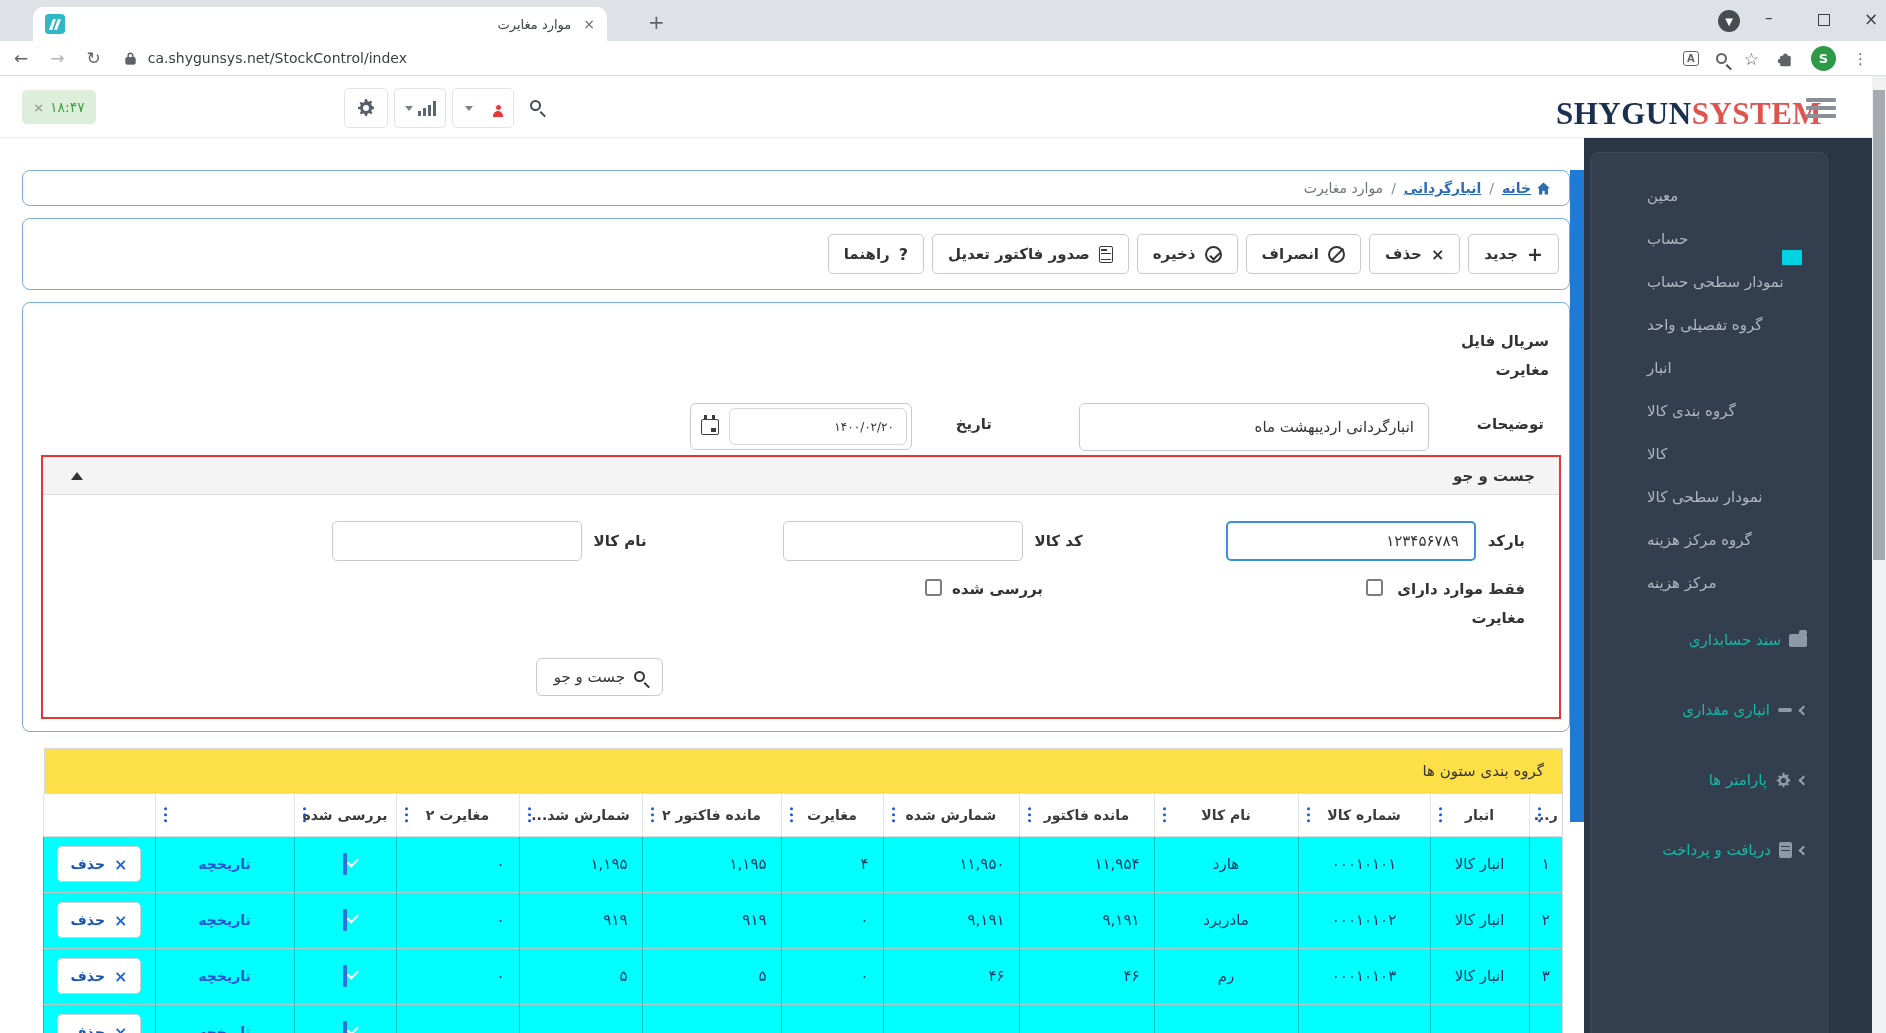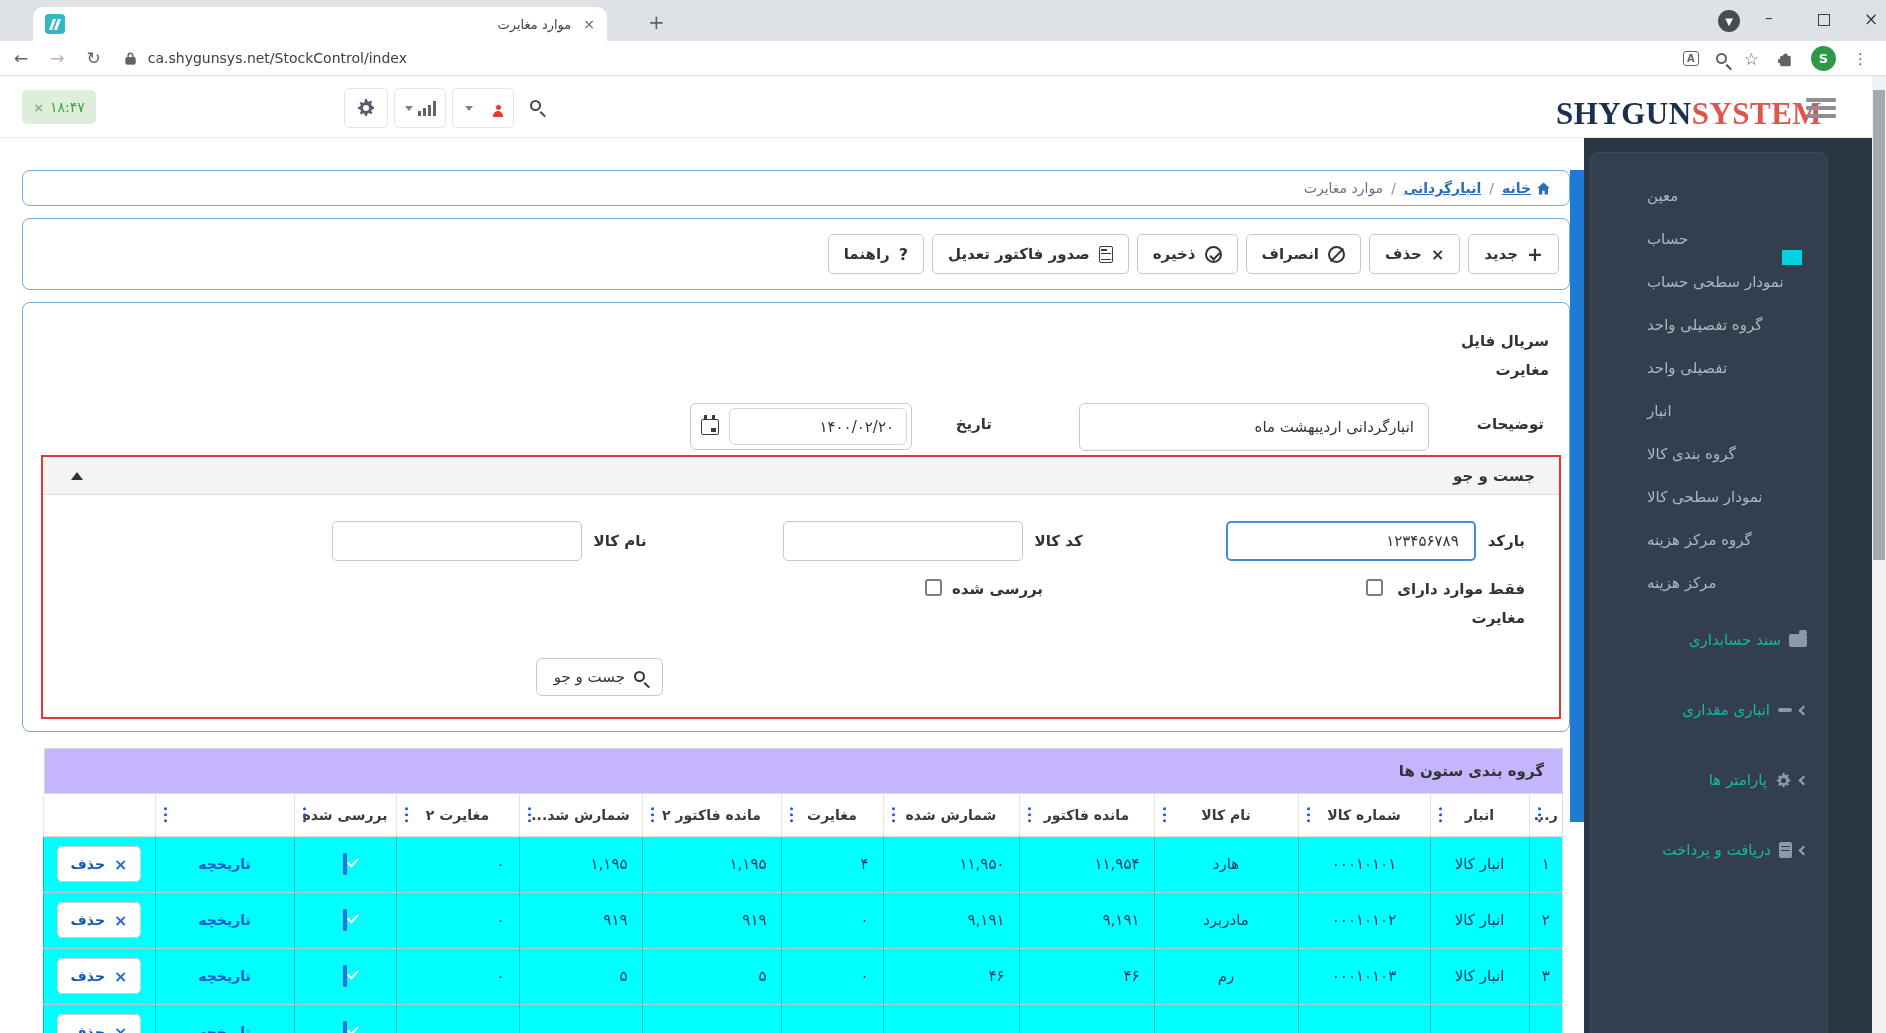"تفصیلی واحد" div.sp-item { html: <div>تفصیلی واحد</div> -> none }
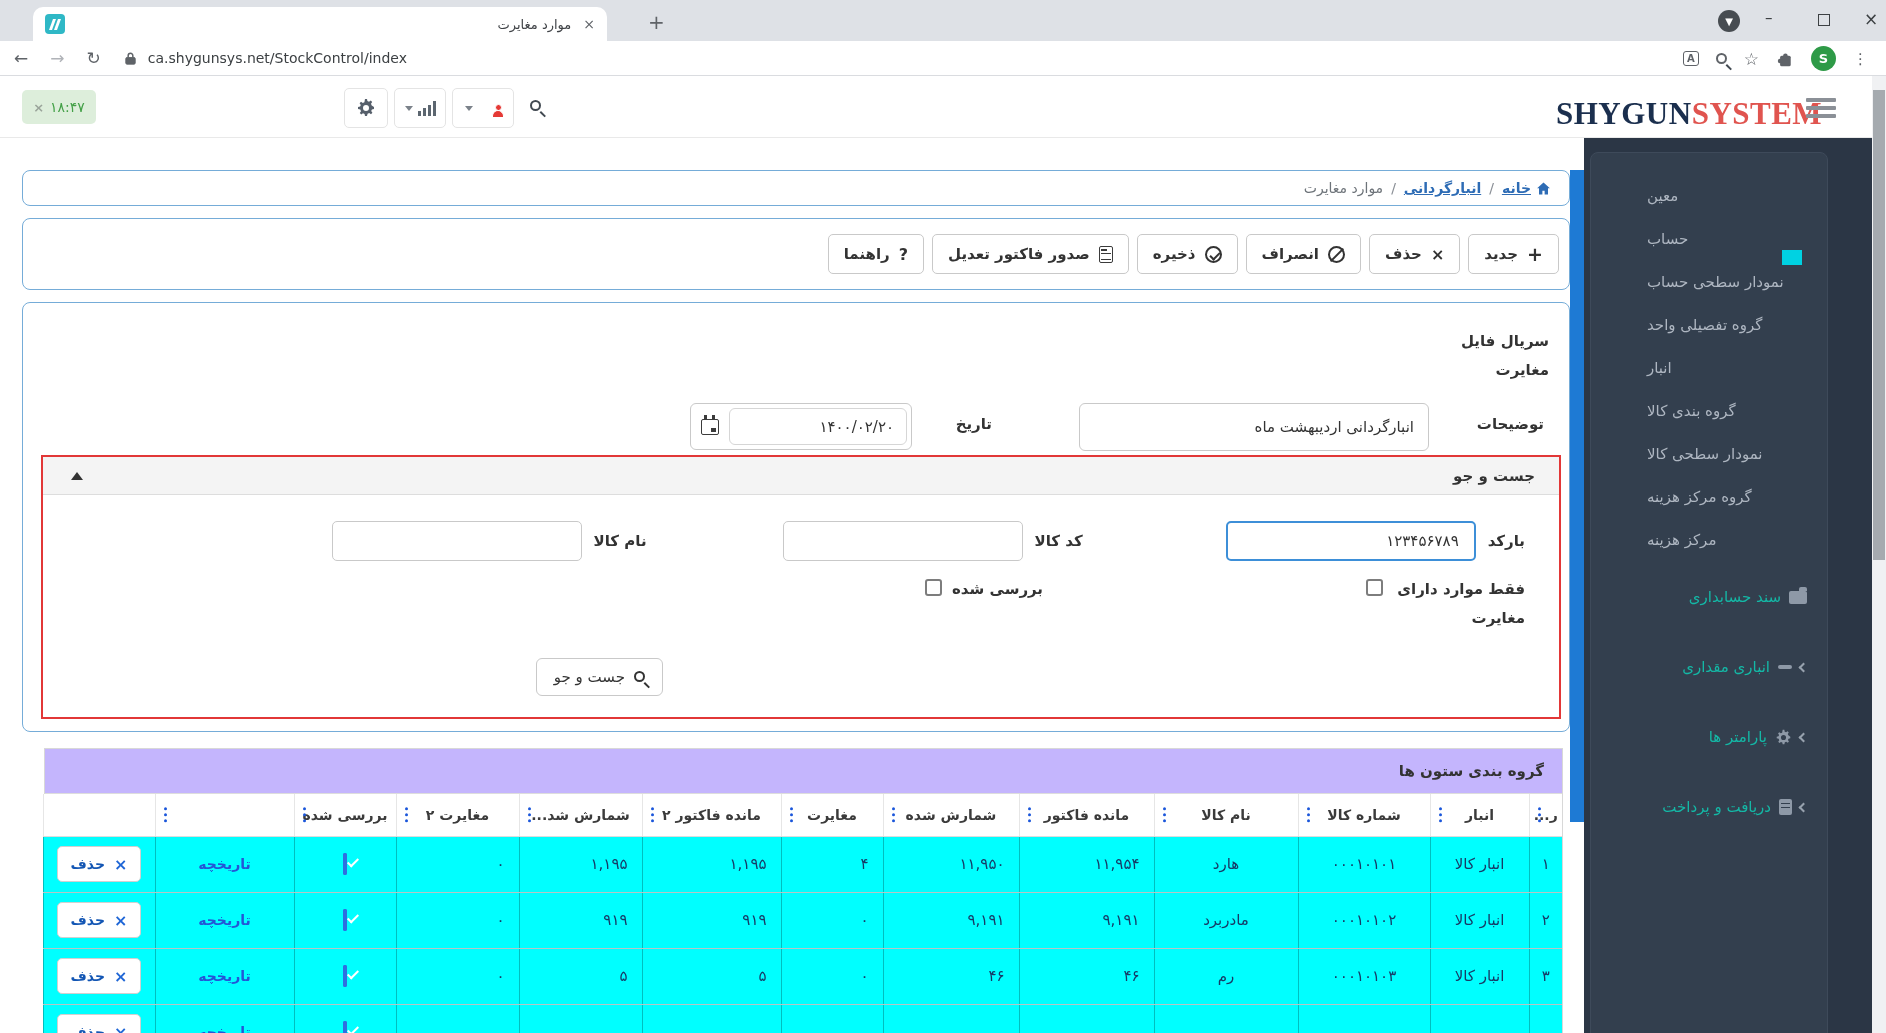"۱۴۰۰/۰۲/۲۰" .datebox .din { font-size: 15px -> 12px }
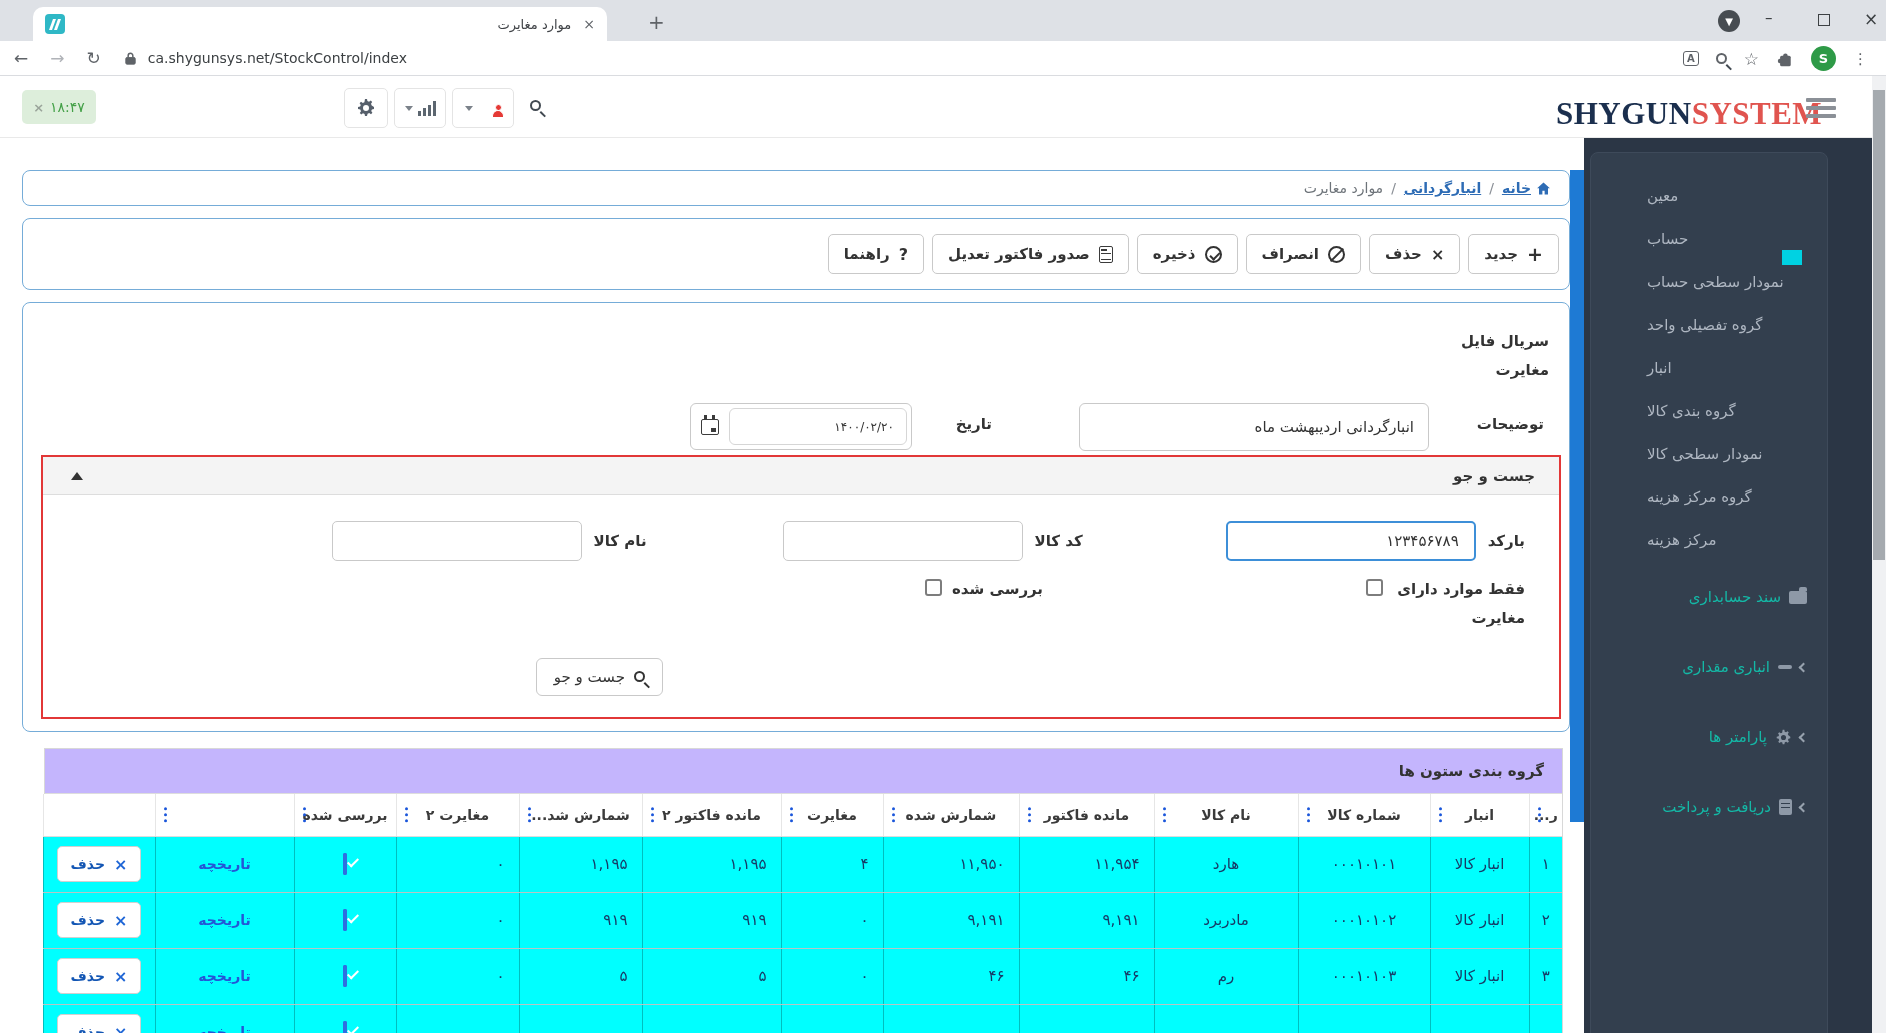"کالا" div.sp-item { html: none -> <div>کالا</div> }
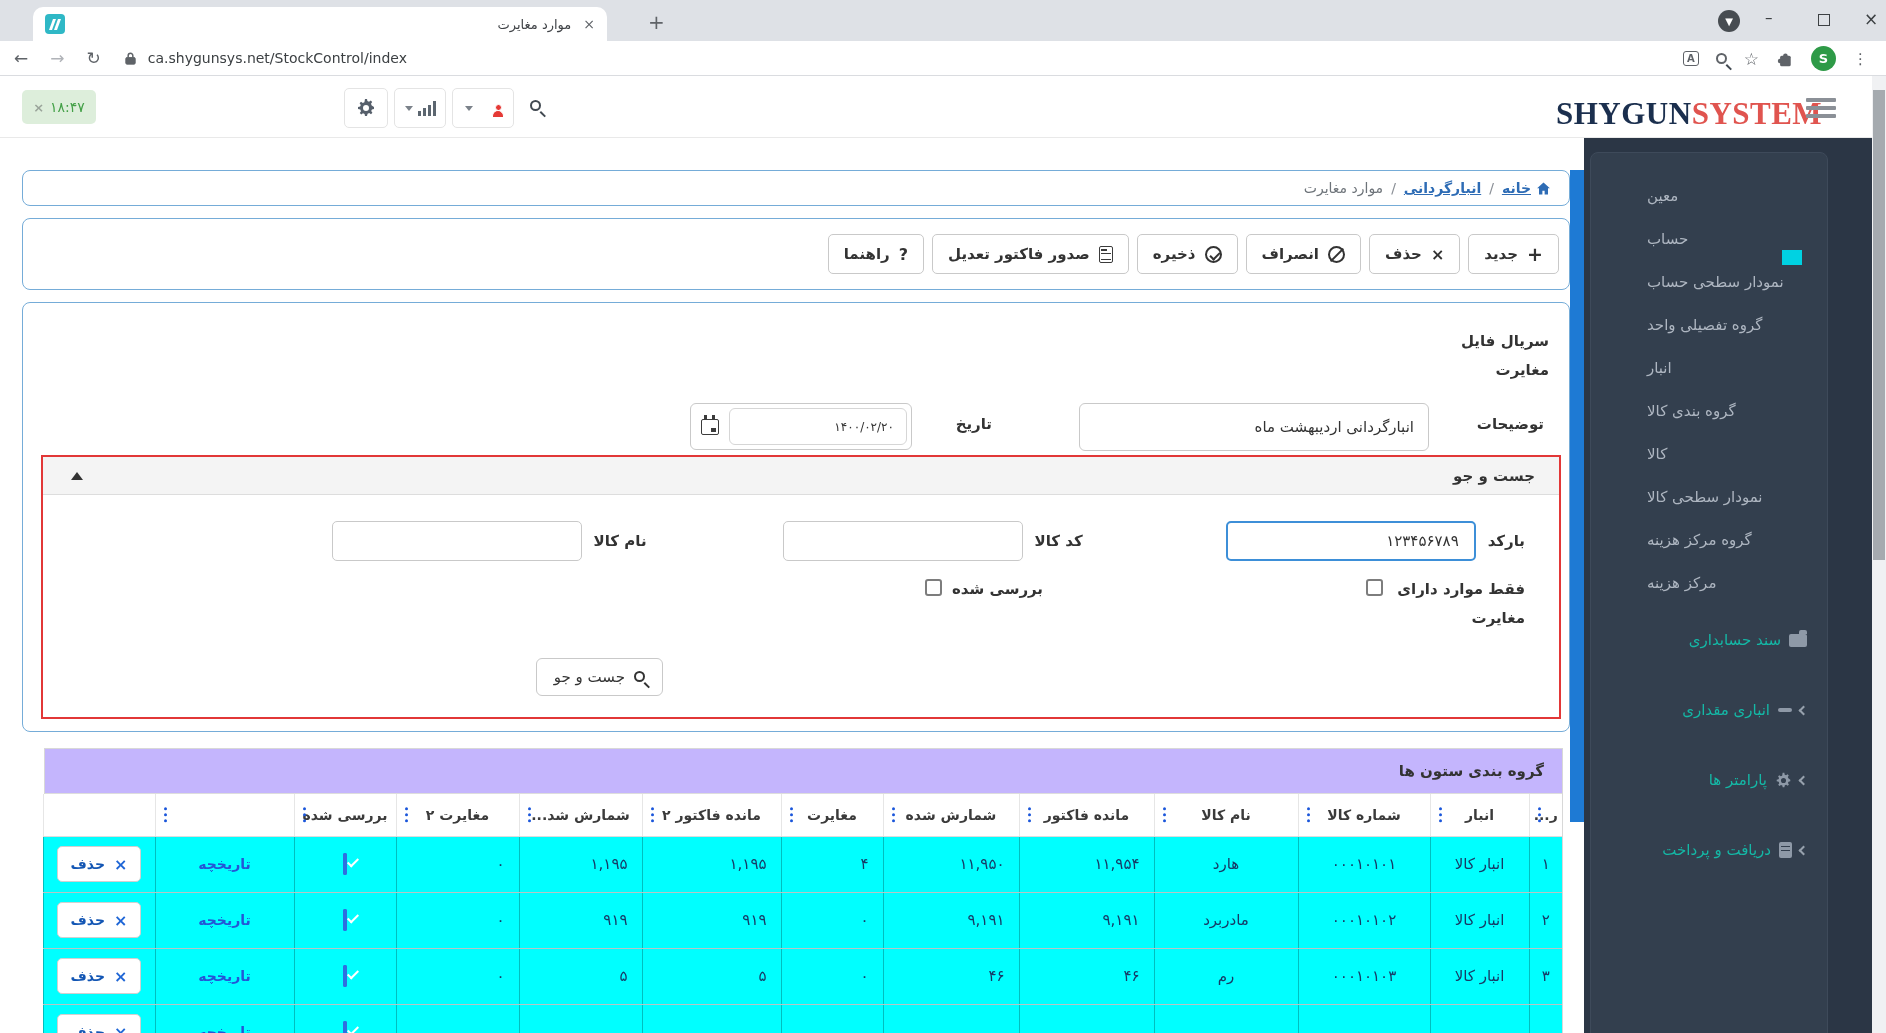"گروه بندی ستون ها" .groupbar { background: #c4b5fd -> #fde047; font-weight: bold -> normal }
